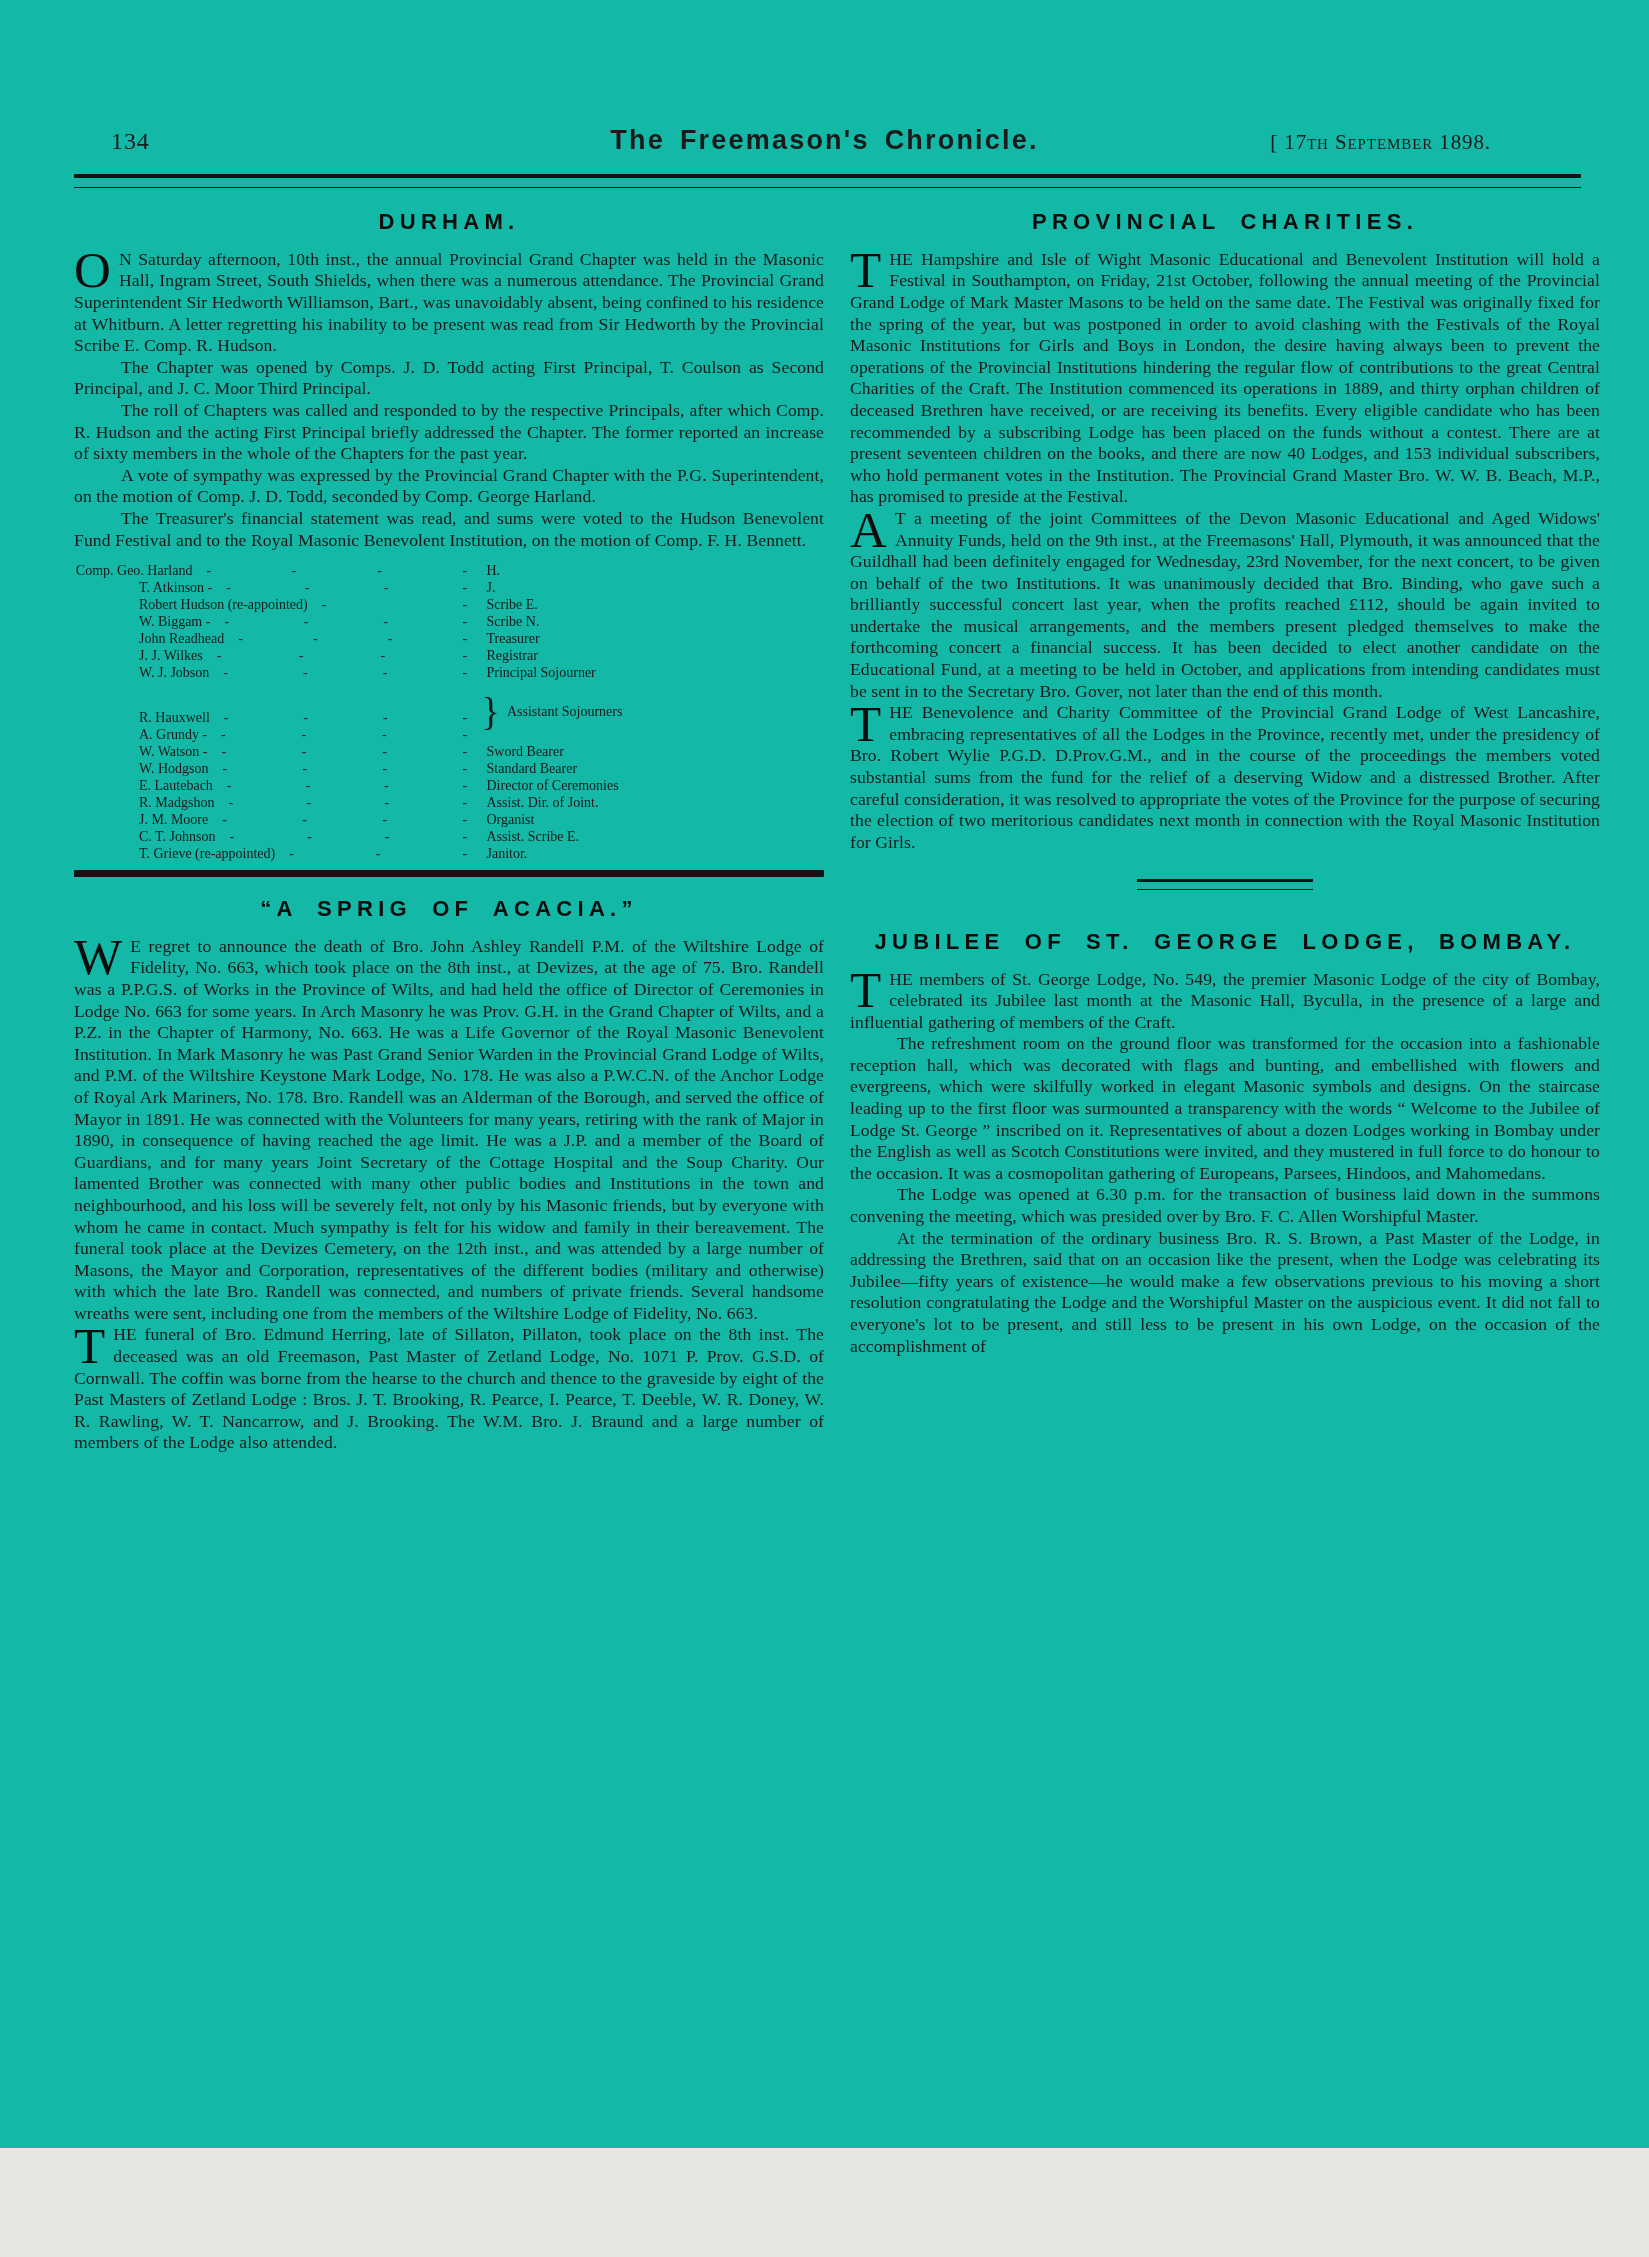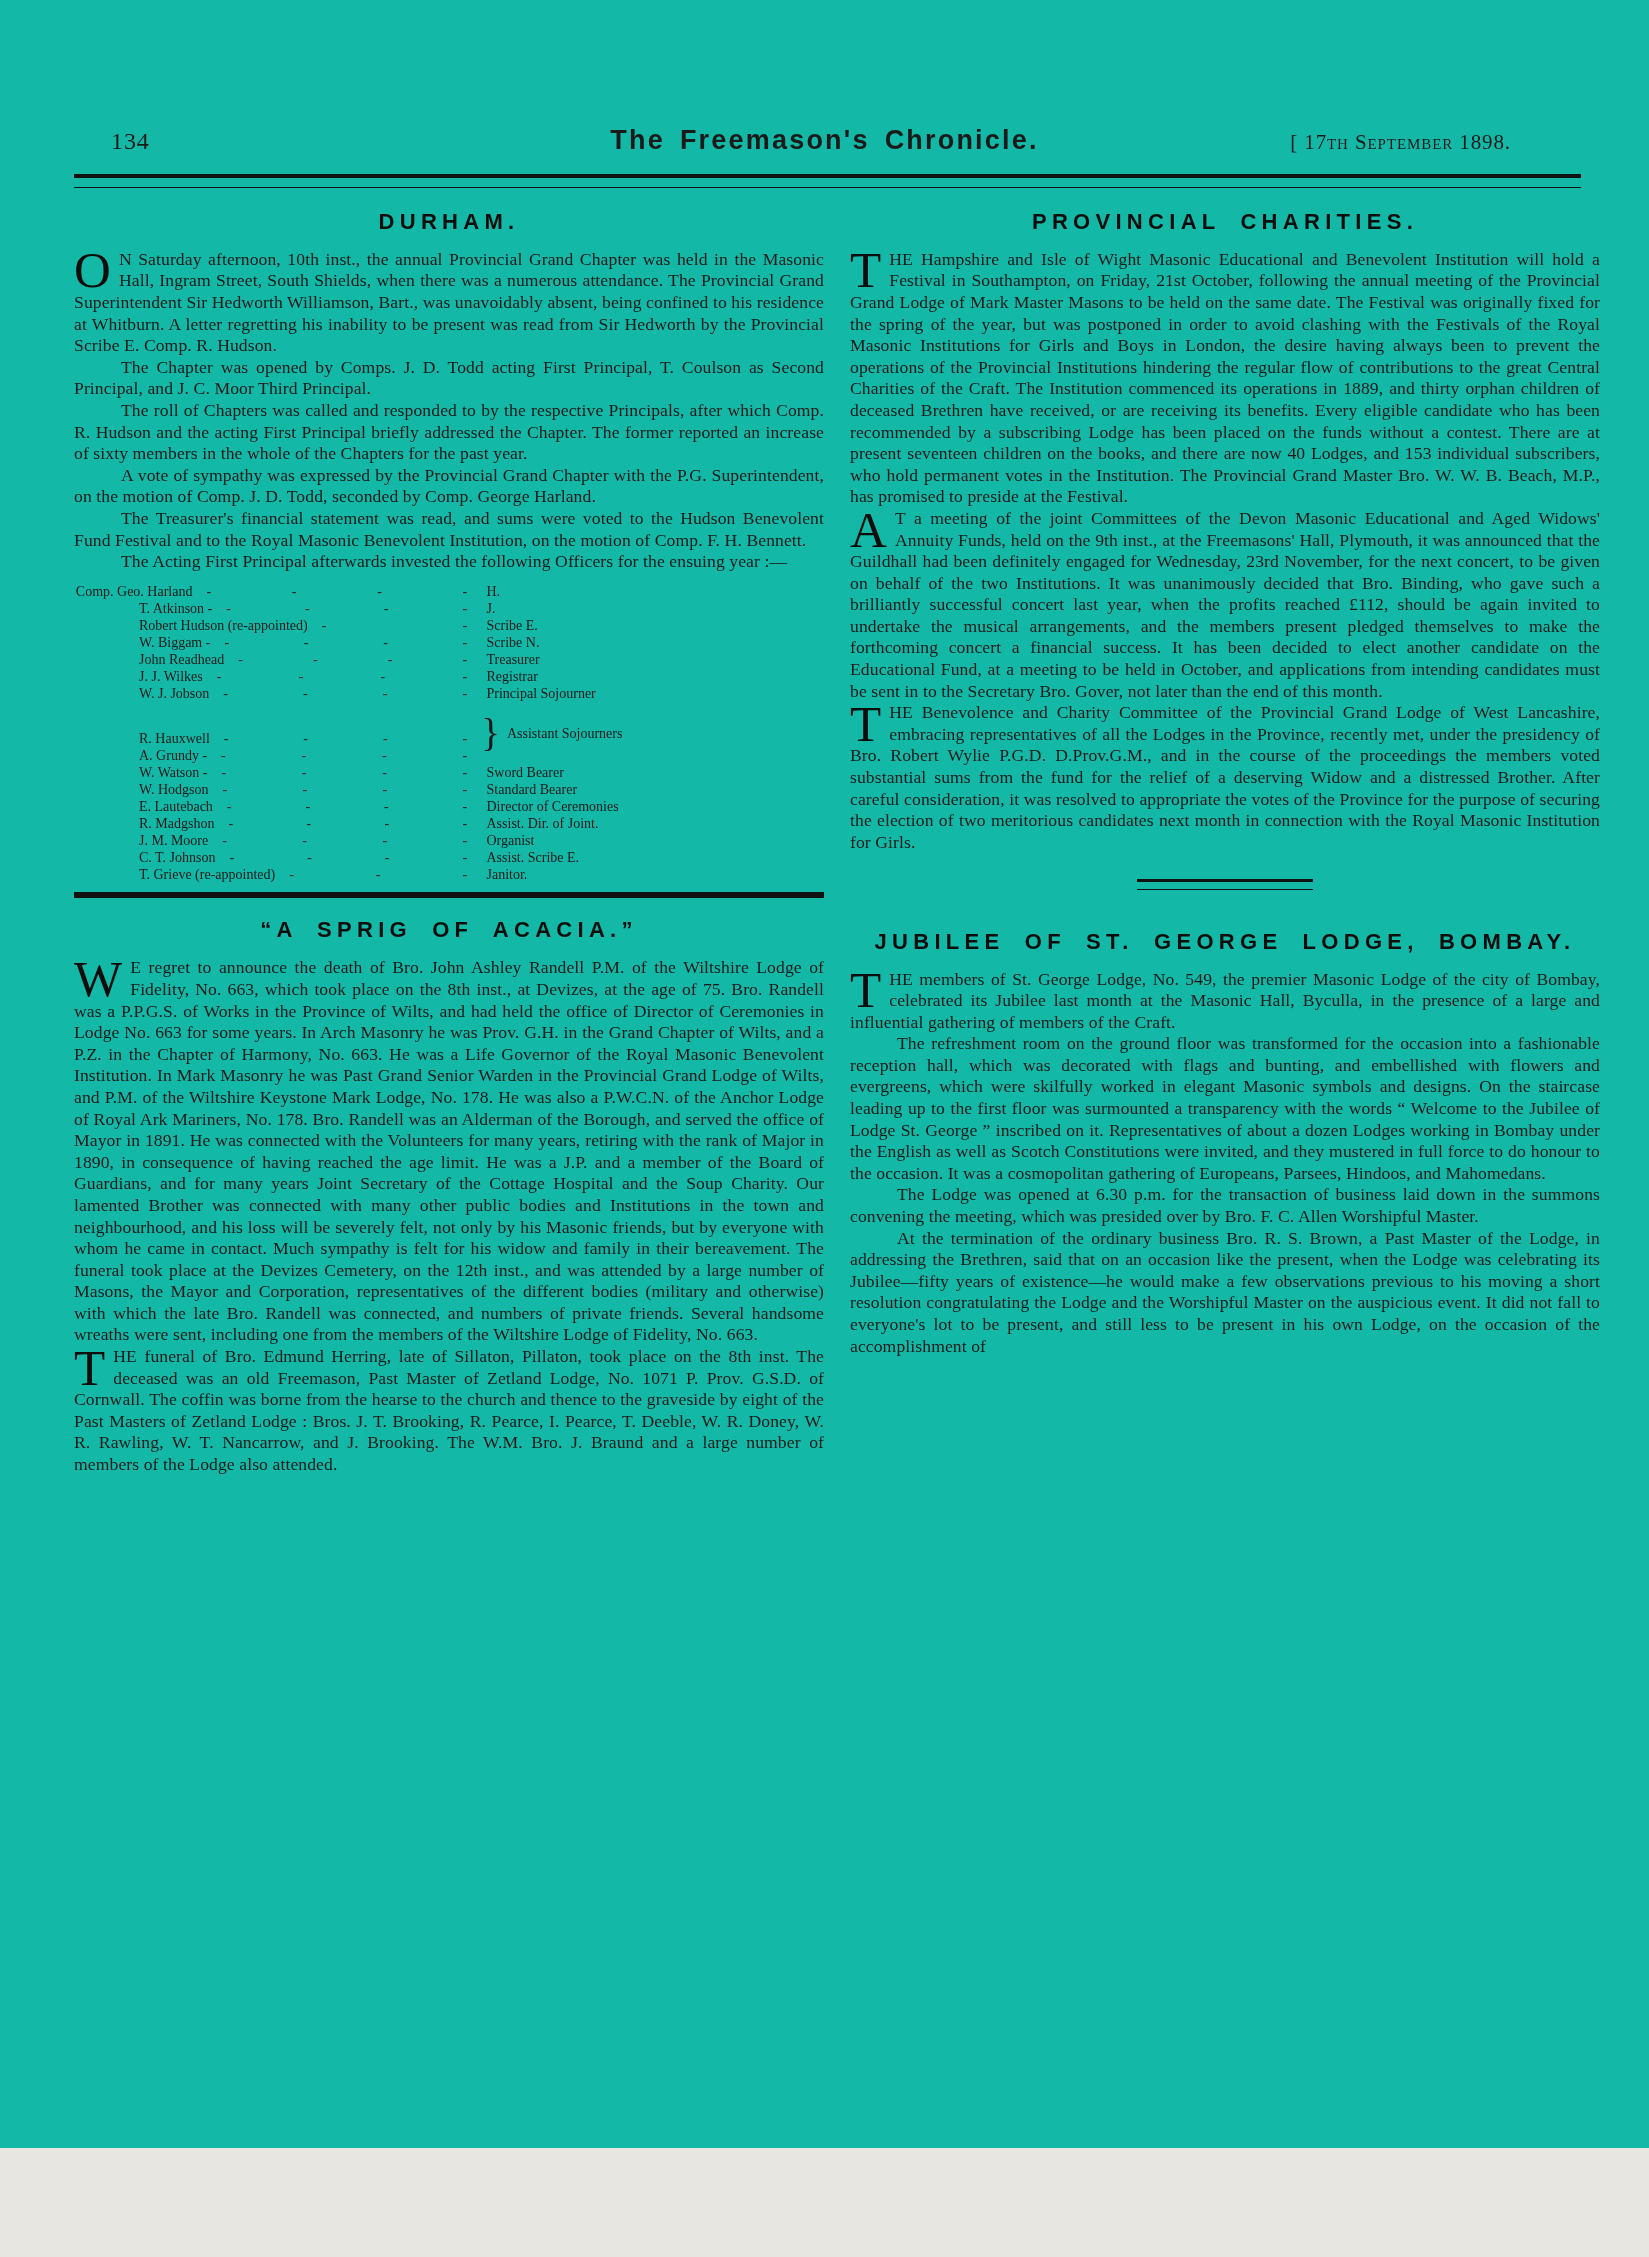"[ 17th September 1898." .mdate { right: 138px -> 158px }
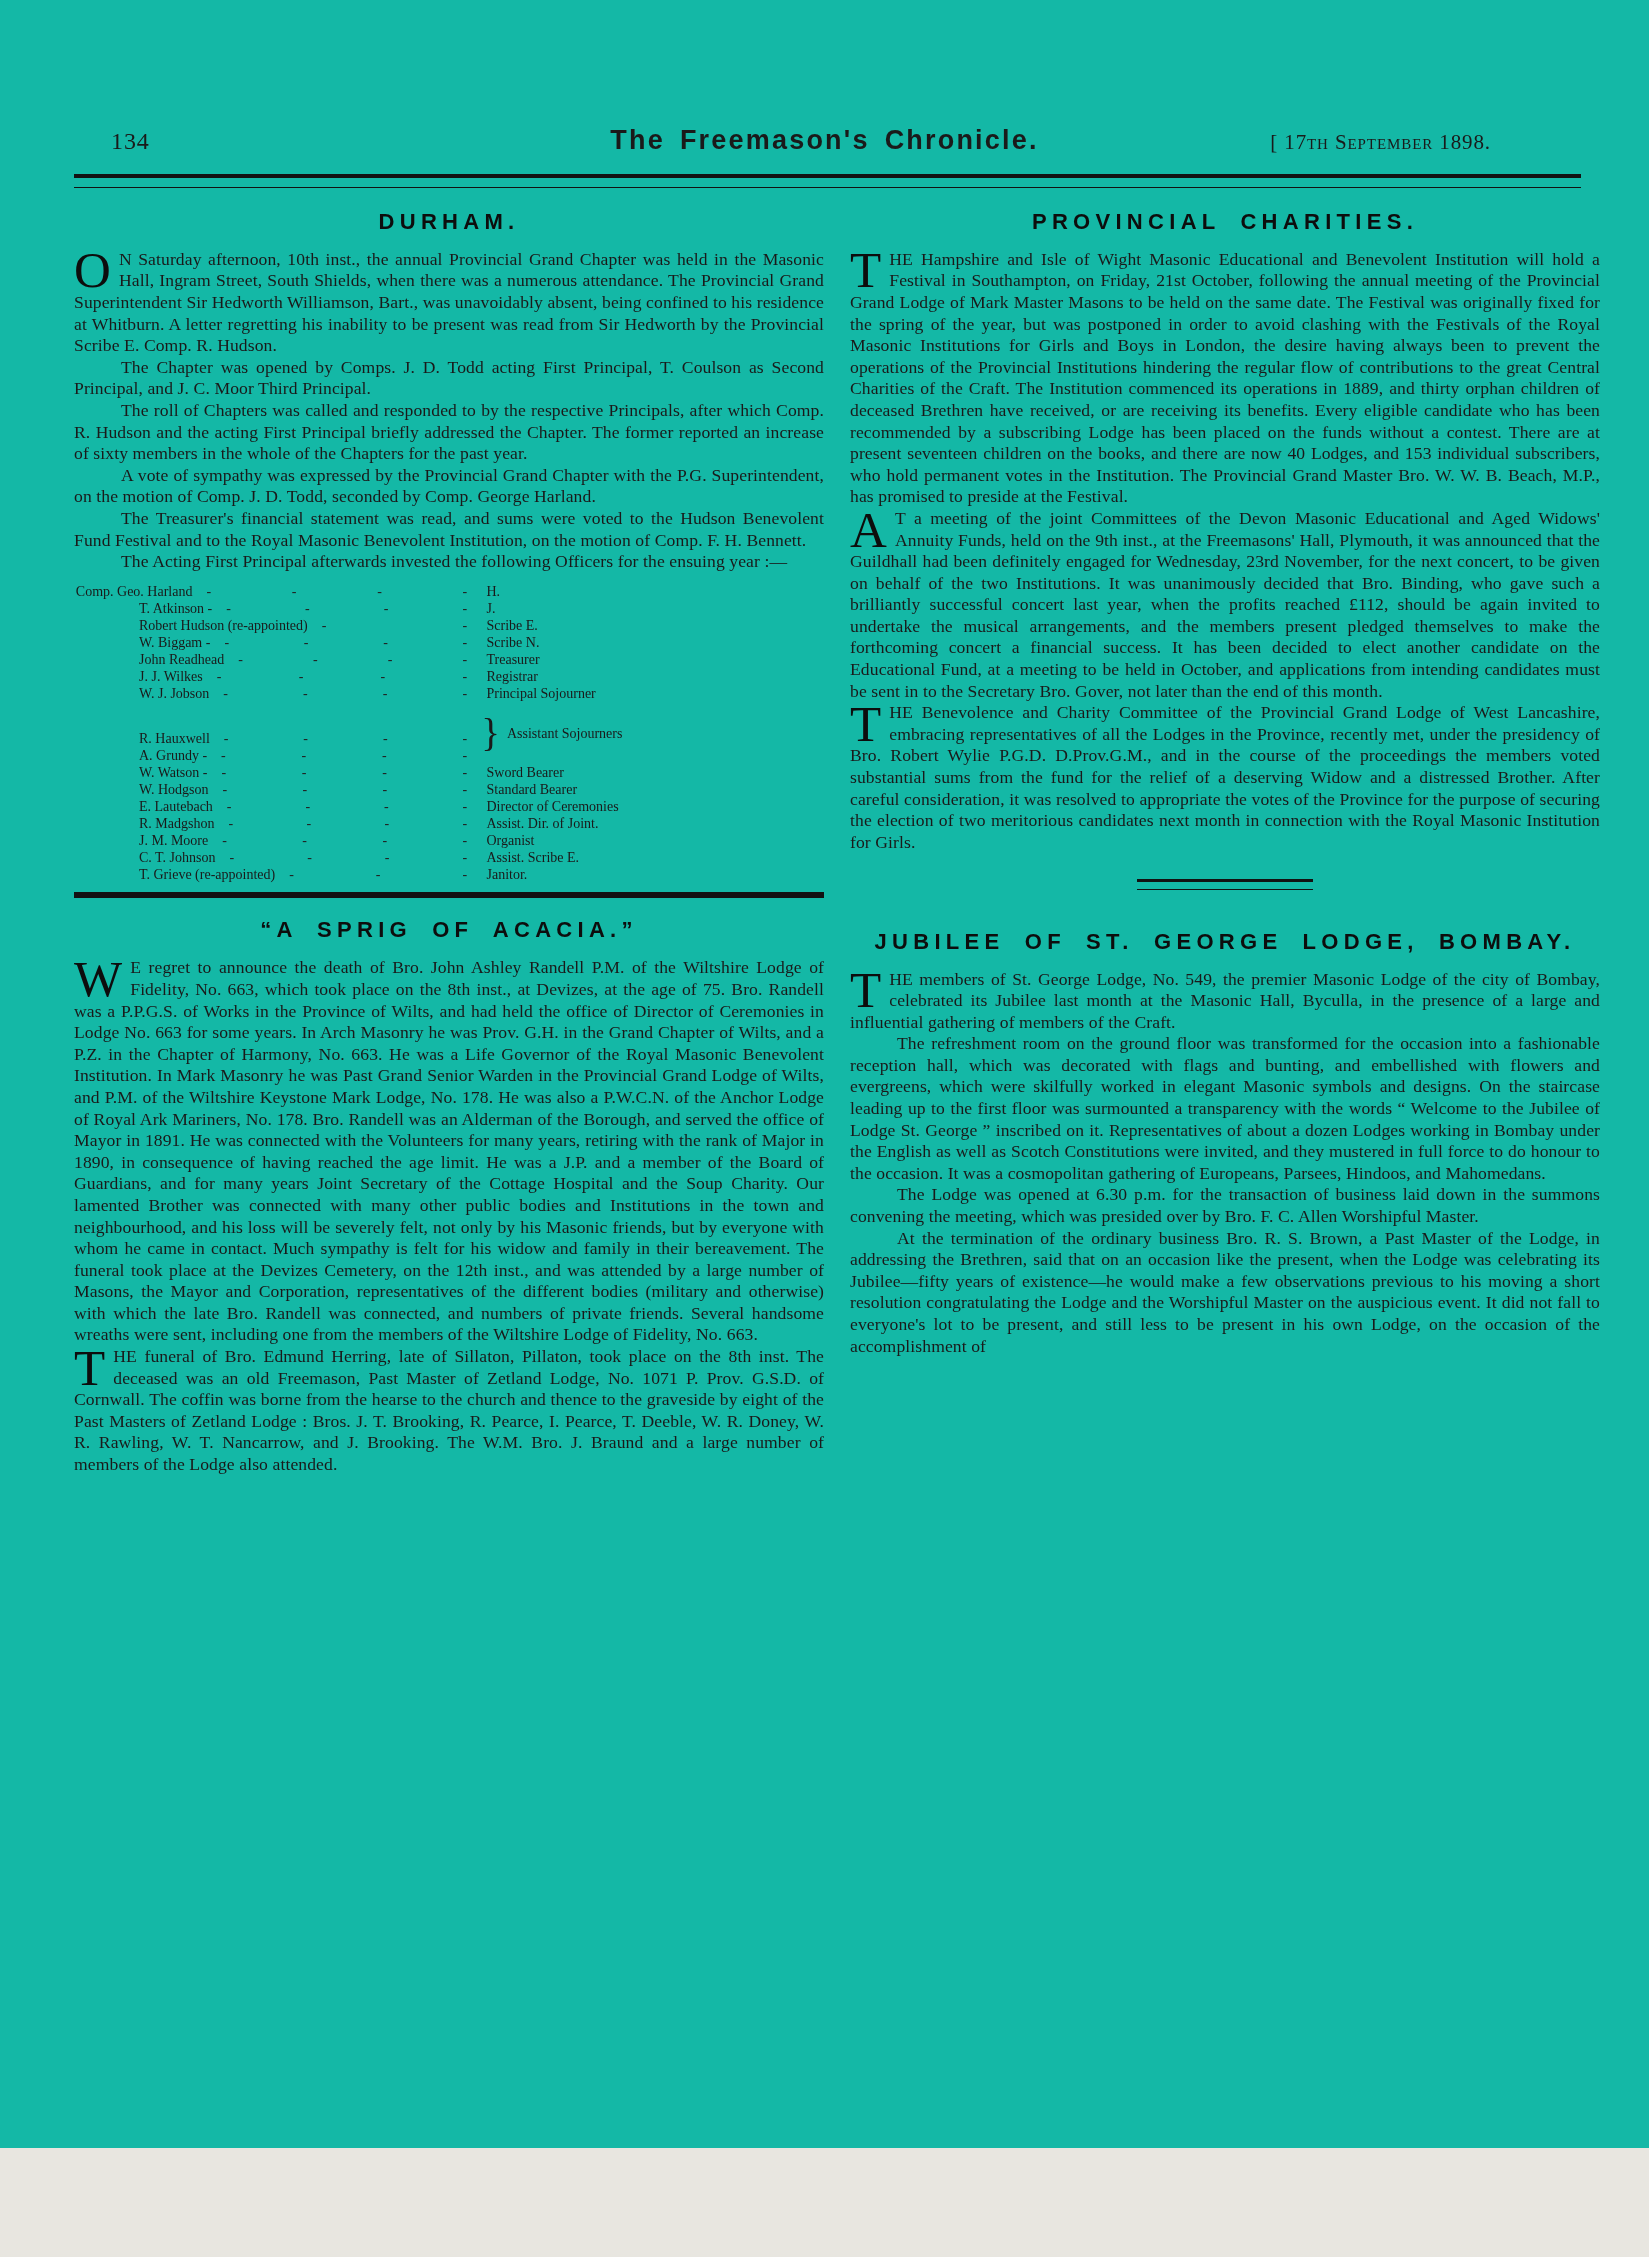"The Acting First Principal afterwards" p.body { html: <p>The Acting First Principal afterwards invested the following Officers for the ensuing year :—</p> -> none }
